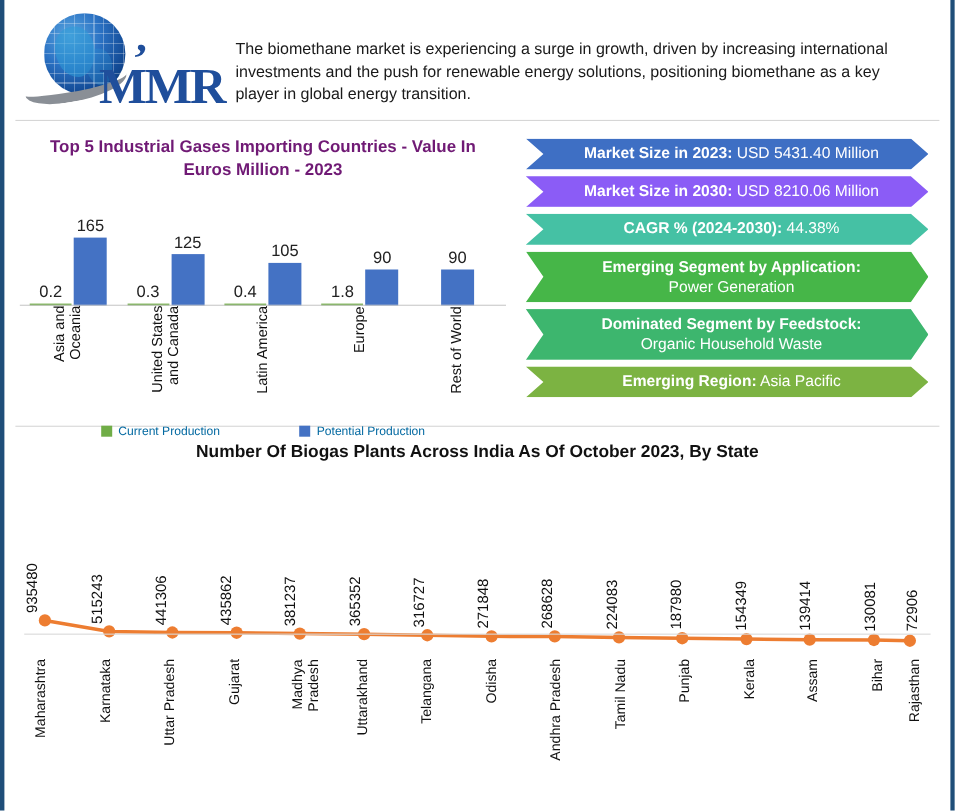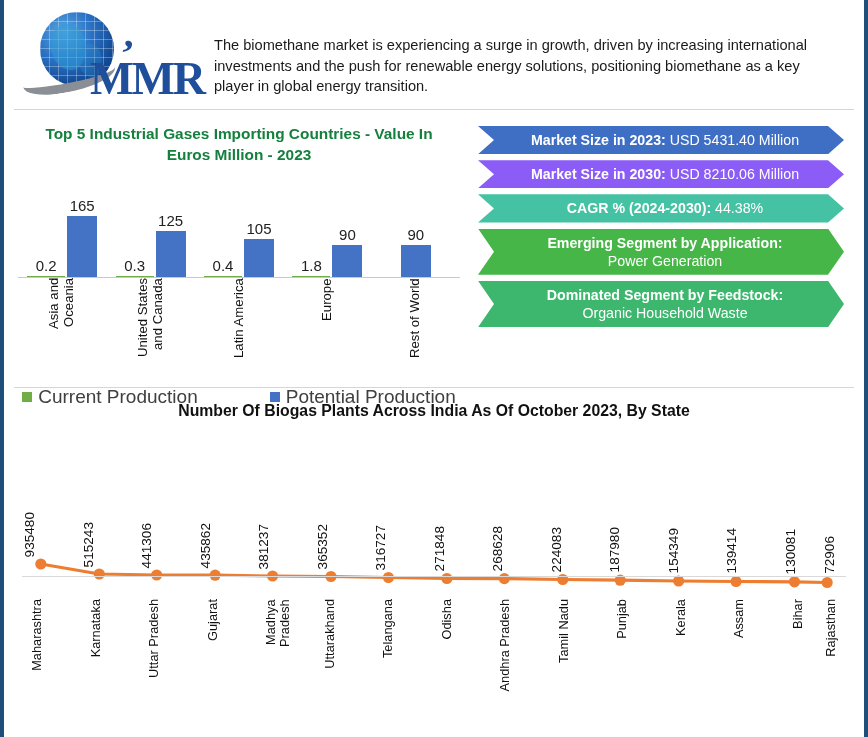"Top 5 Industrial Gases Importing" .bar-title { color: #15803d -> #701a75 }
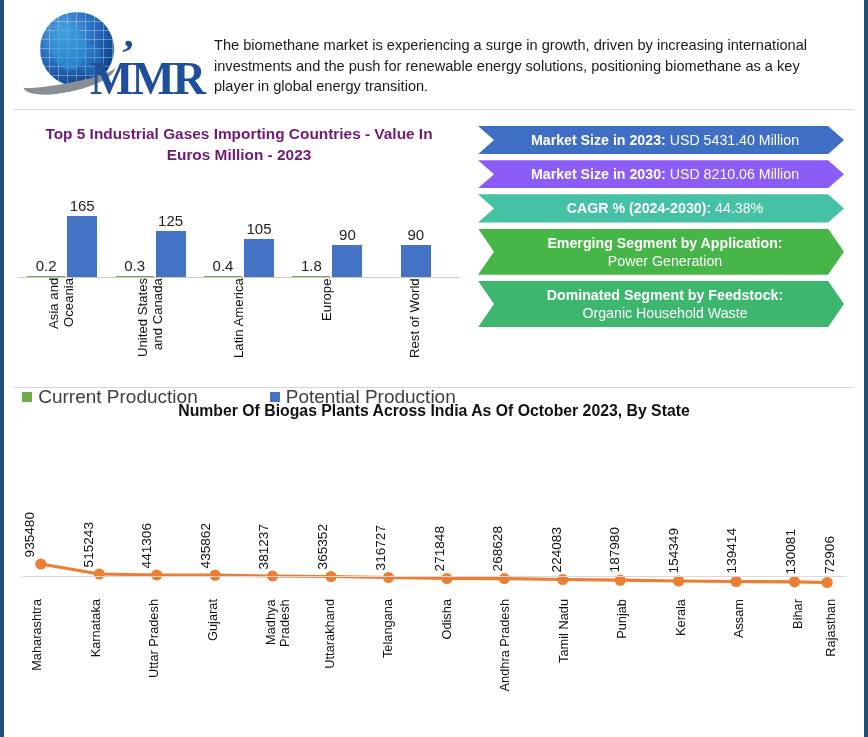"Emerging Region: Asia Pacific" div.banner { html: none -> <div> <b>Emerging Region:</b> <span>Asia Pacific</span> </div> }
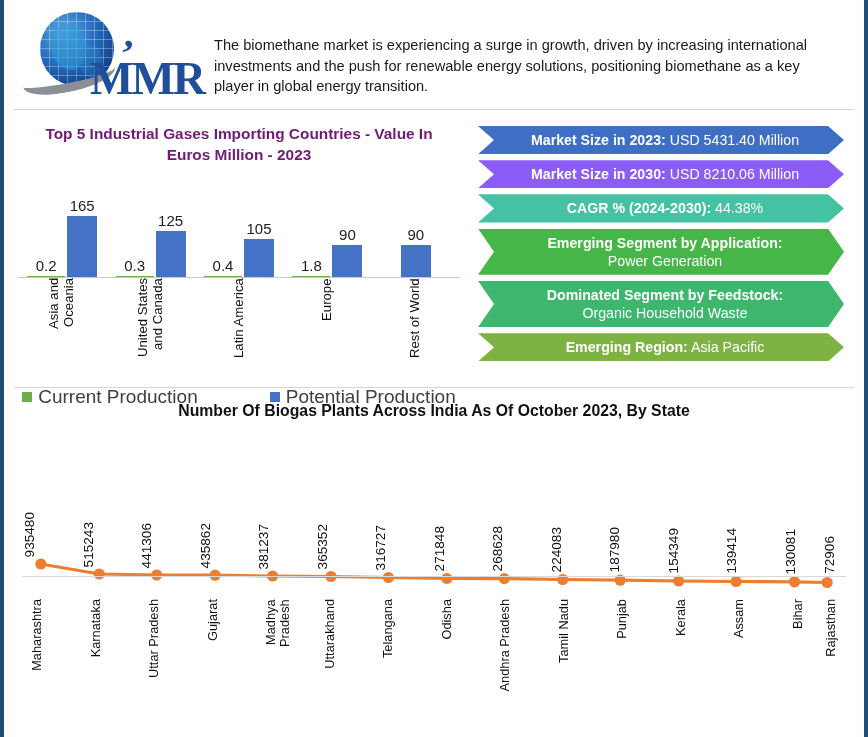"Current Production" .lgi { color: #404040 -> #0369a1; font-size: 19px -> 11px }
